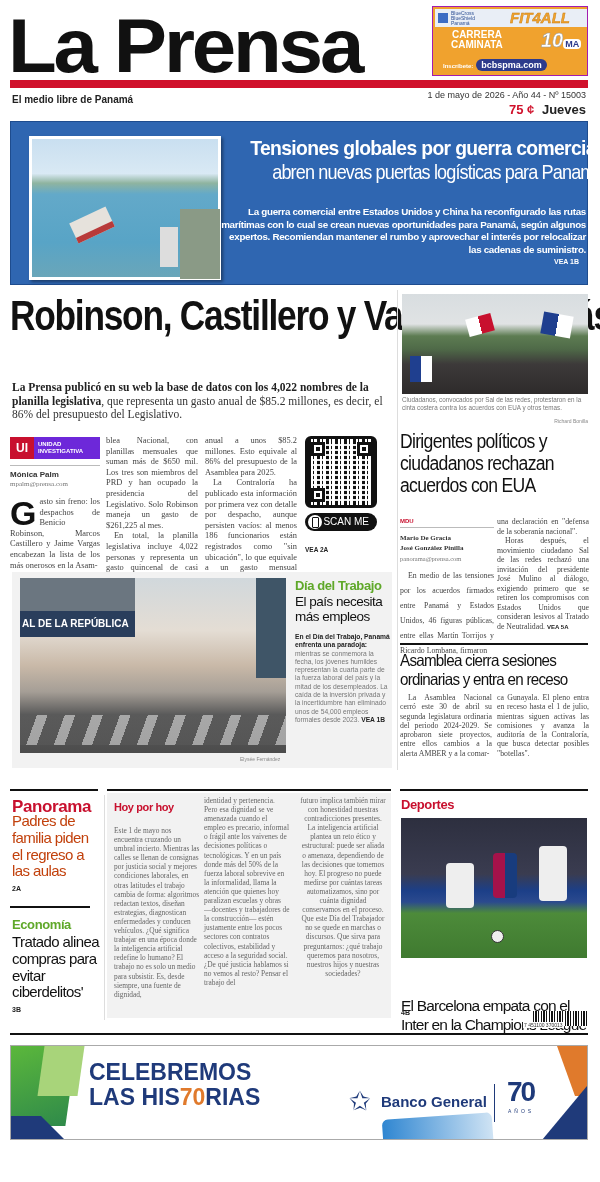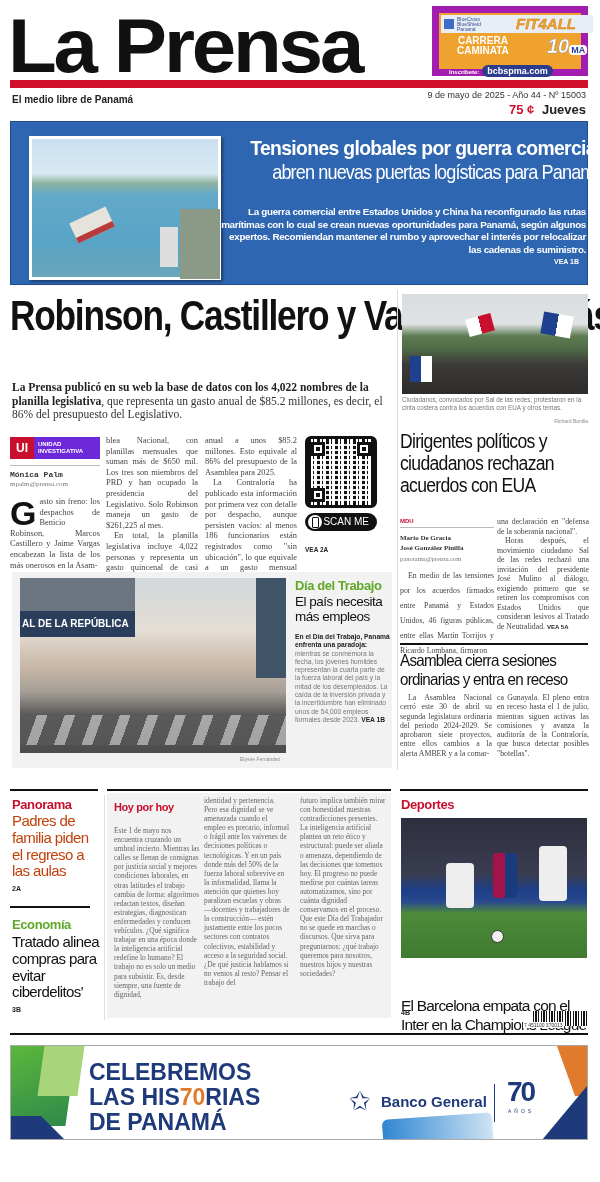"FIT4ALL" #ad-top { border: 7px solid #a21caf -> 1px solid #a21caf }
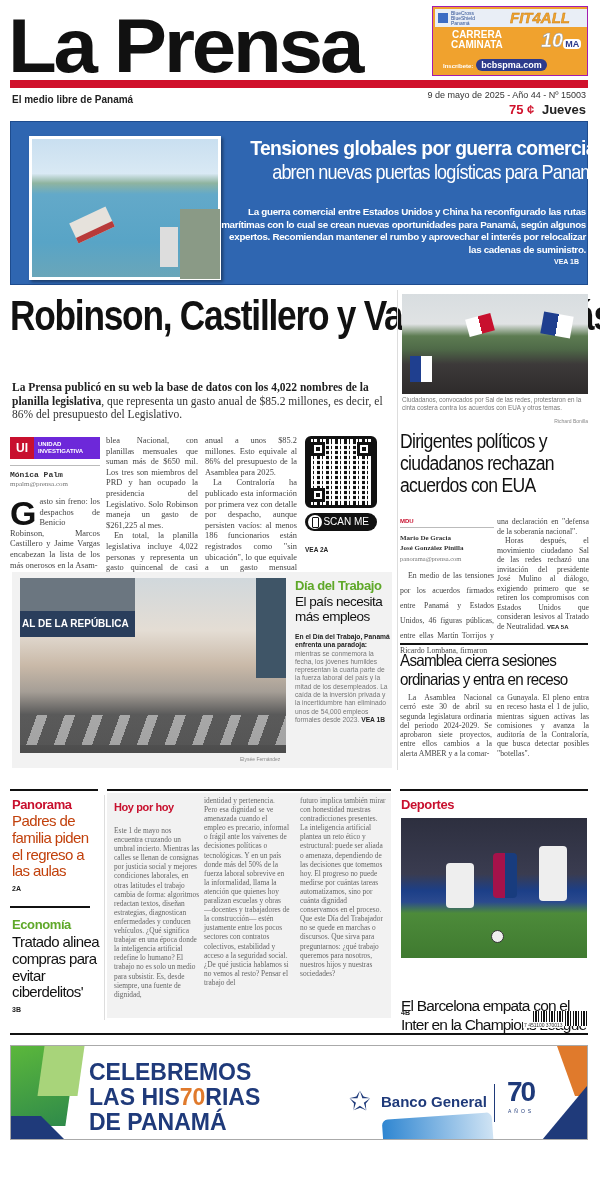"9 de mayo de 2025" div.abs { text: 9 de mayo de 2025 -> 1 de mayo de 2026 }
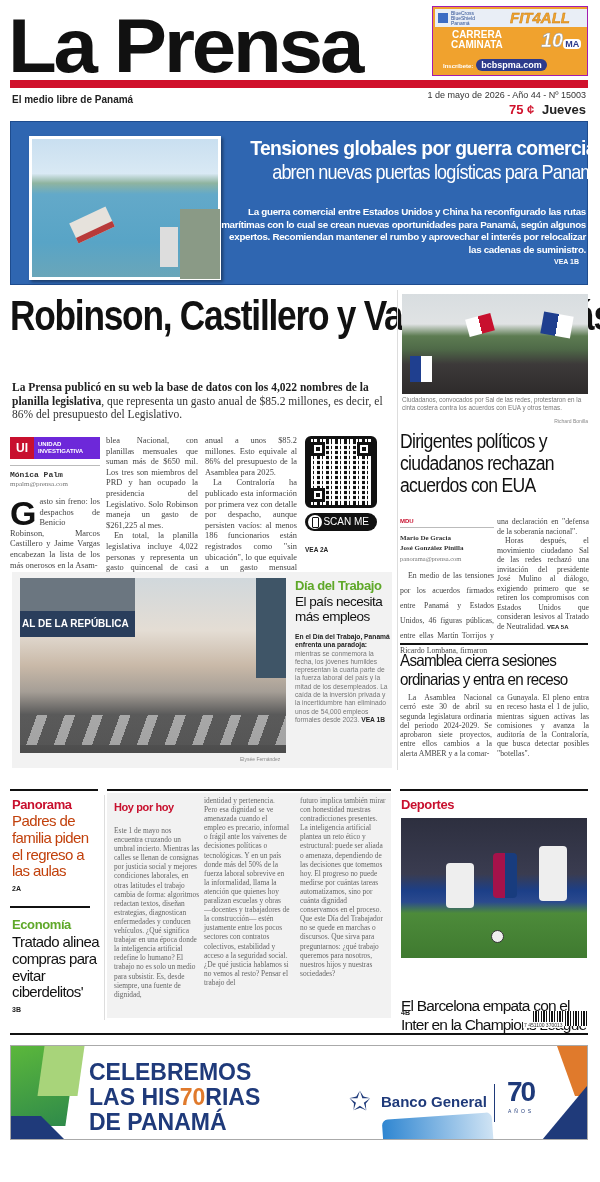"Mónica Palm" #author { font-family: Liberation Mono, monospace -> Liberation Sans, sans-serif }
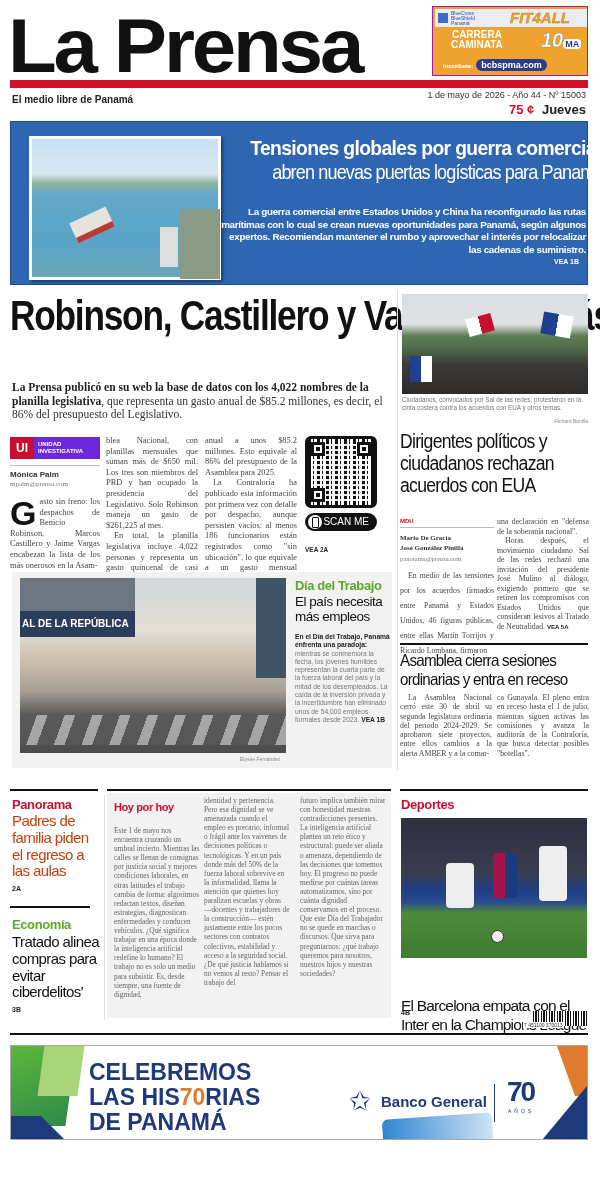"Panorama" #pan-kicker { font-size: 13px -> 17px }
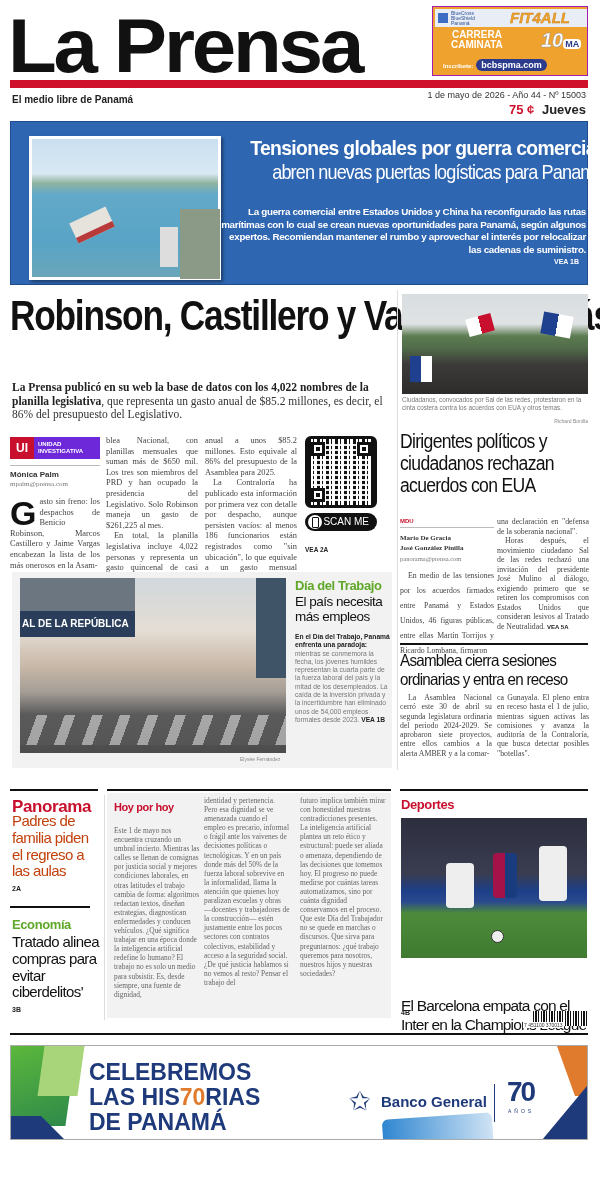"futuro implica también mirar con" #hcol3 { text-align: left -> center }
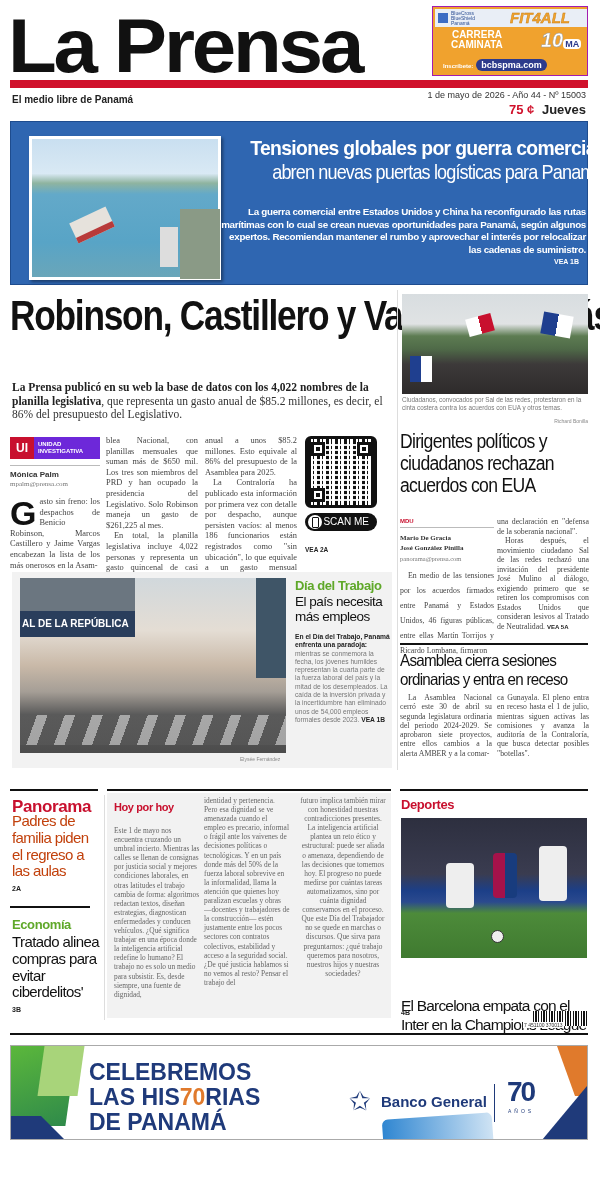"DE PANAMÁ" span { html: <span>DE PANAMÁ</span> -> none }
